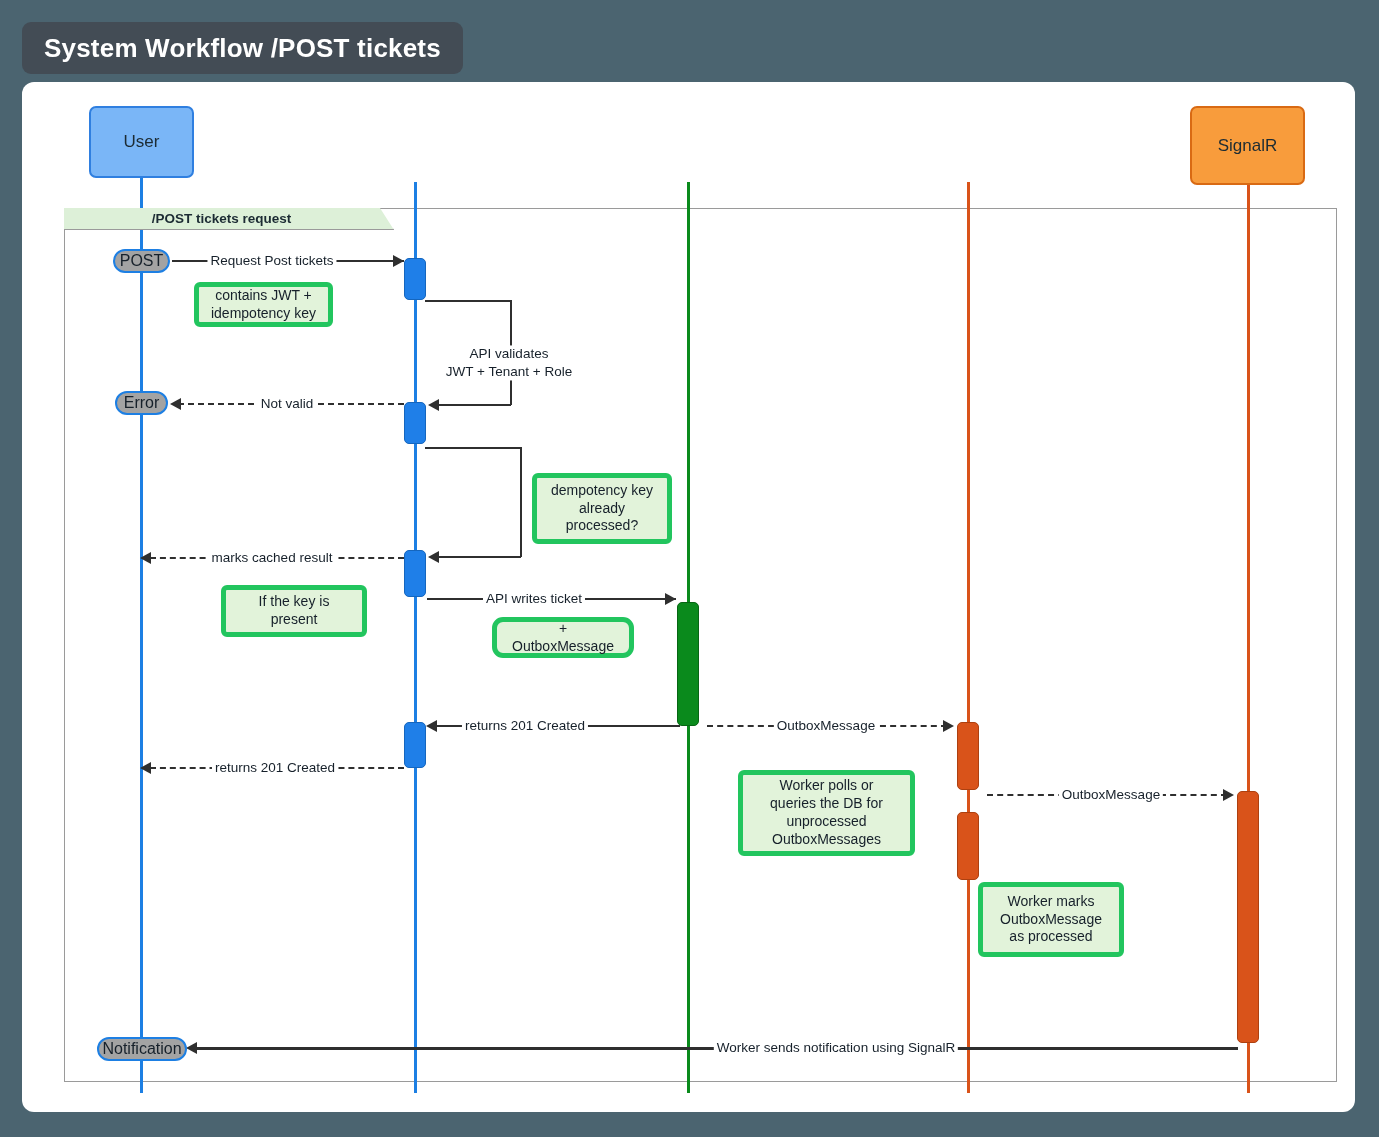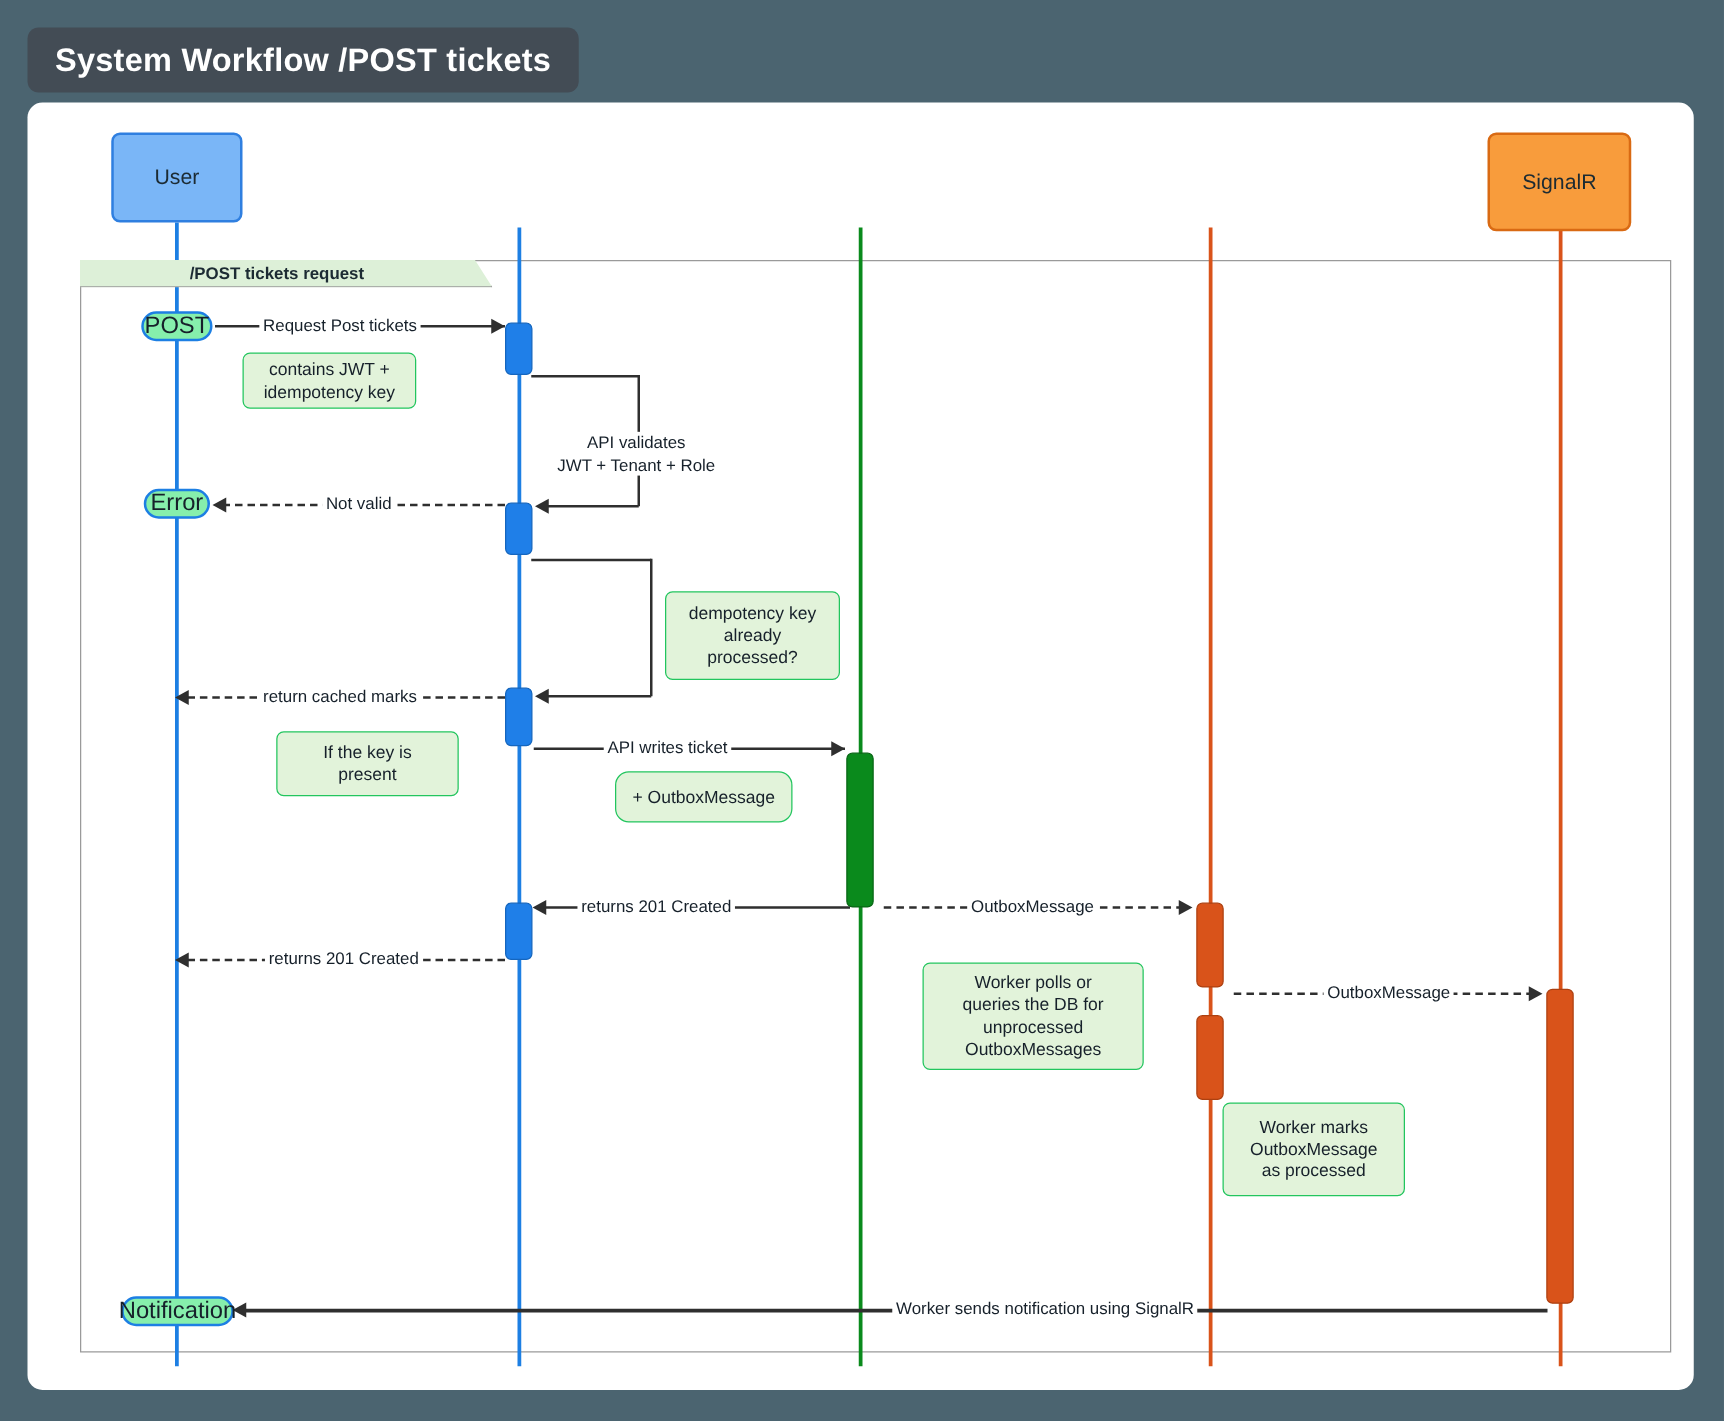"POST" .pill { background: #86efac -> #a3a3a3; font-size: 19px -> 16px }
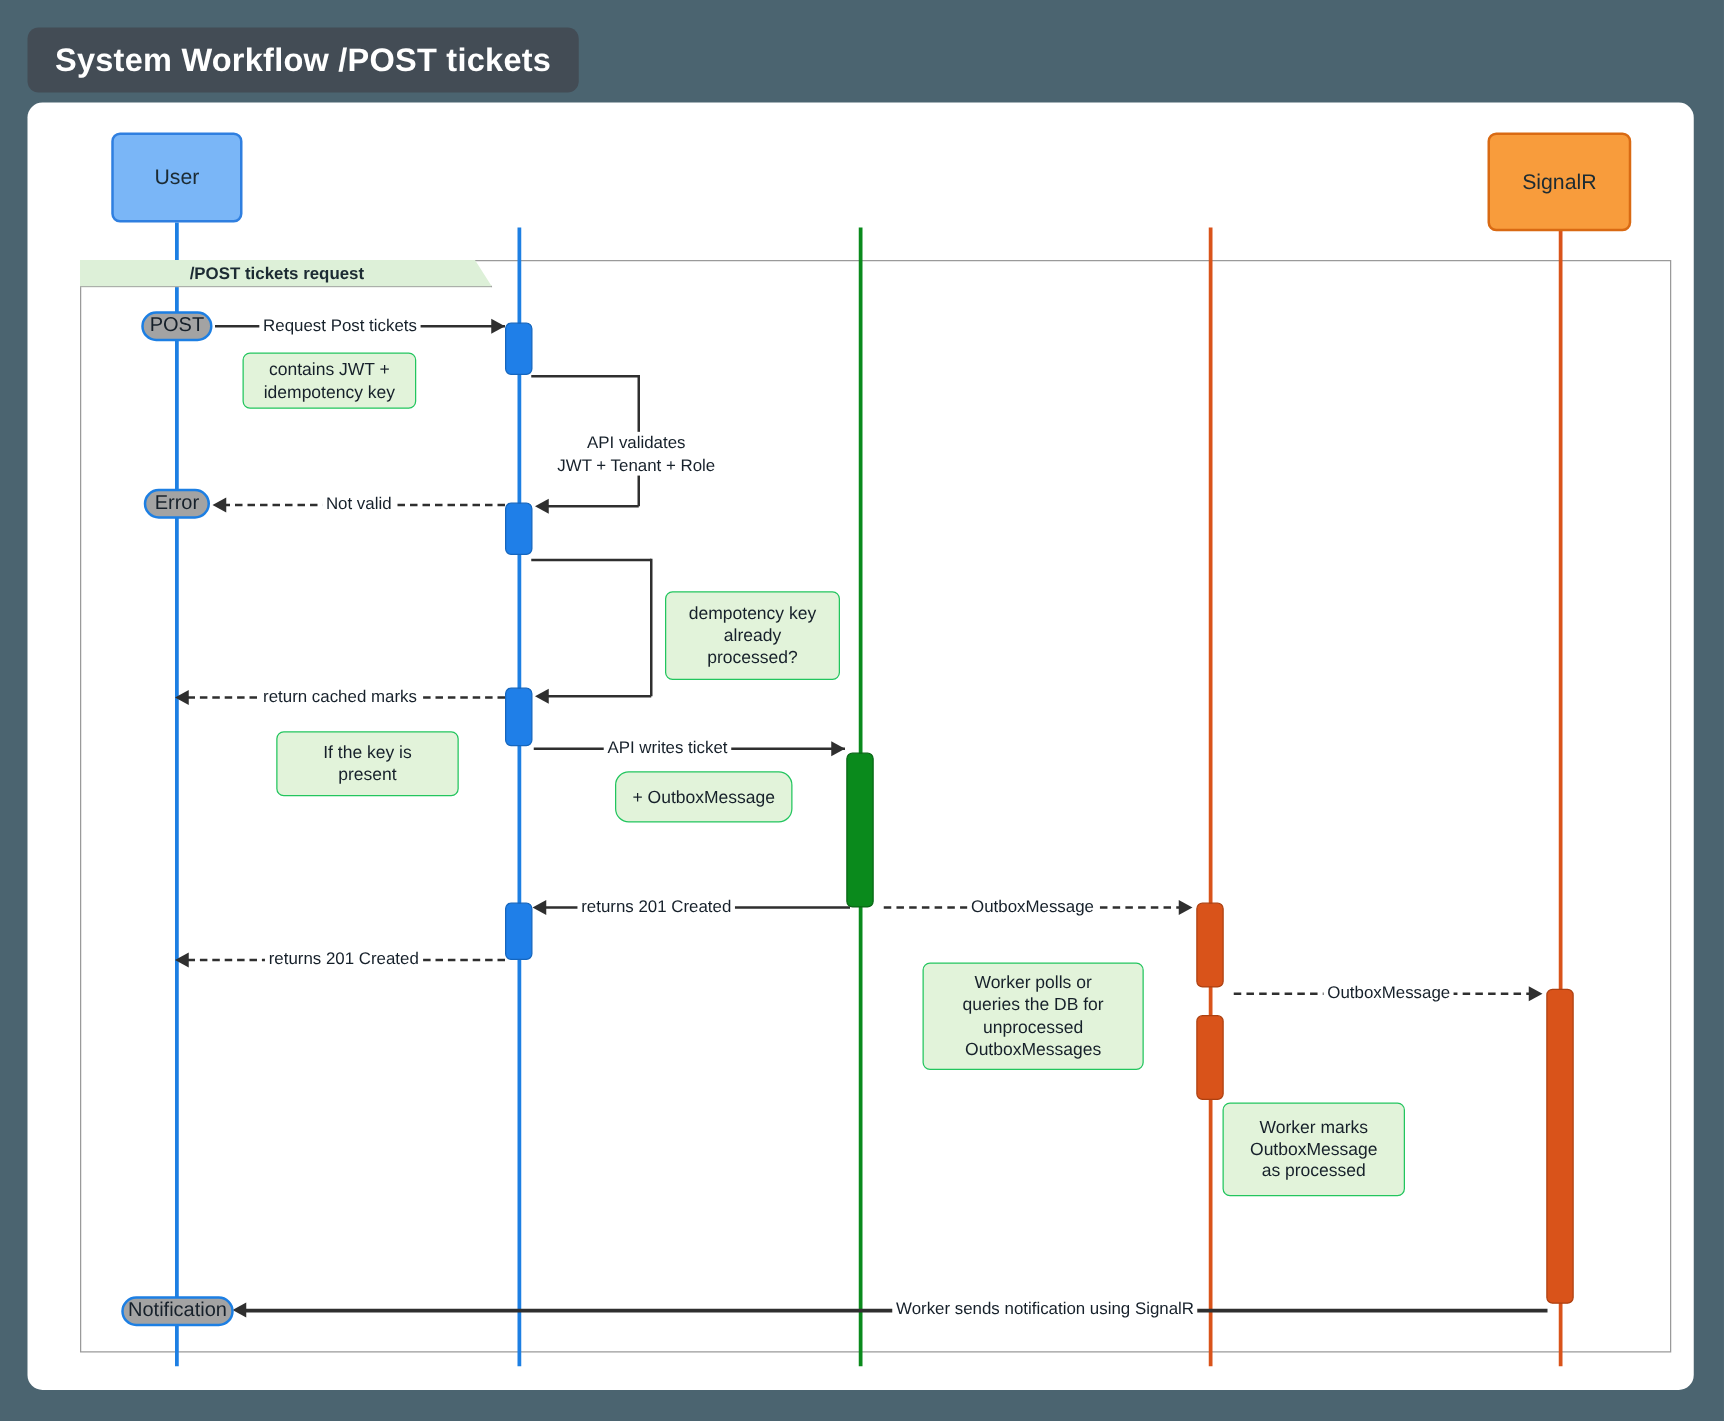"contains JWT +" .note { border: 1px solid #22c55e -> 5px solid #22c55e }
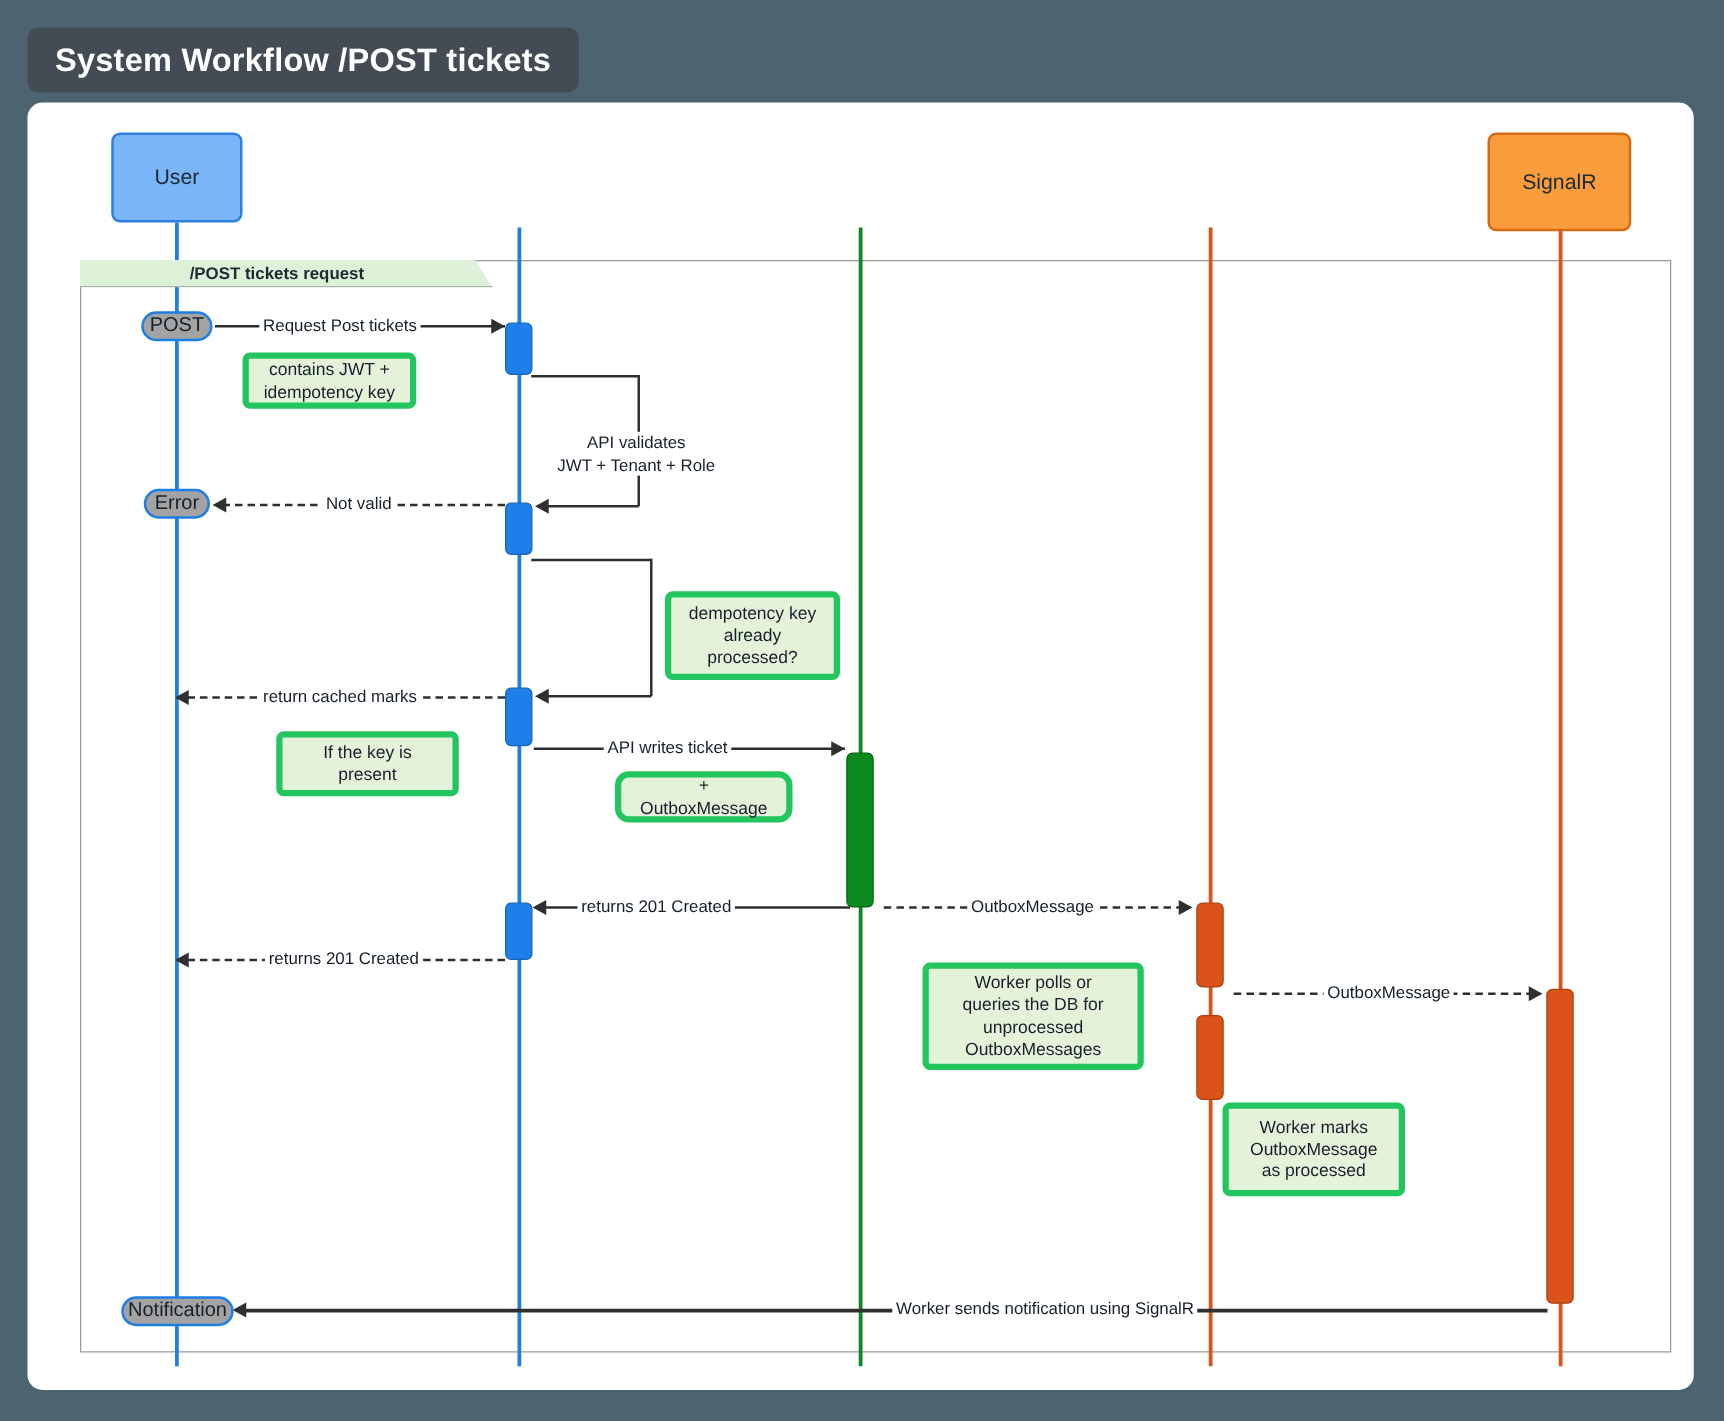"return cached marks" div.msg-label { text: return cached marks -> marks cached result }
